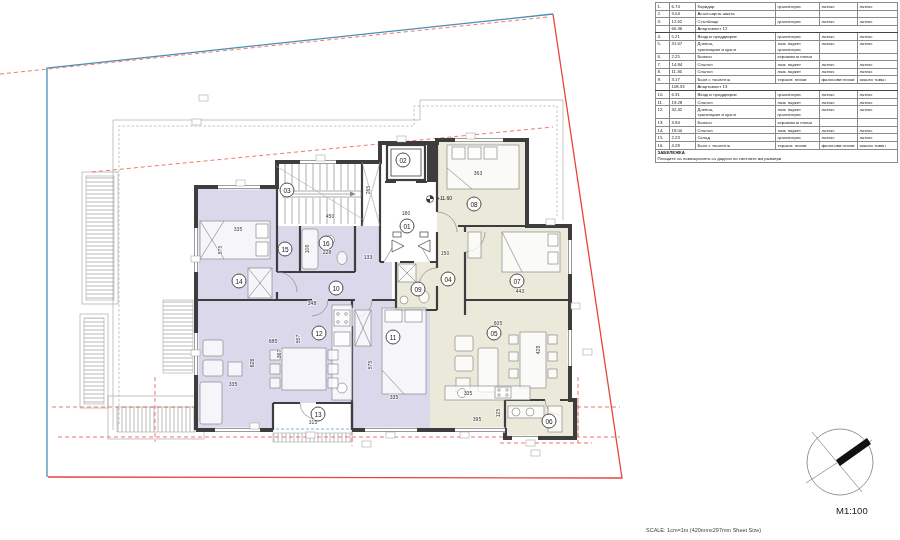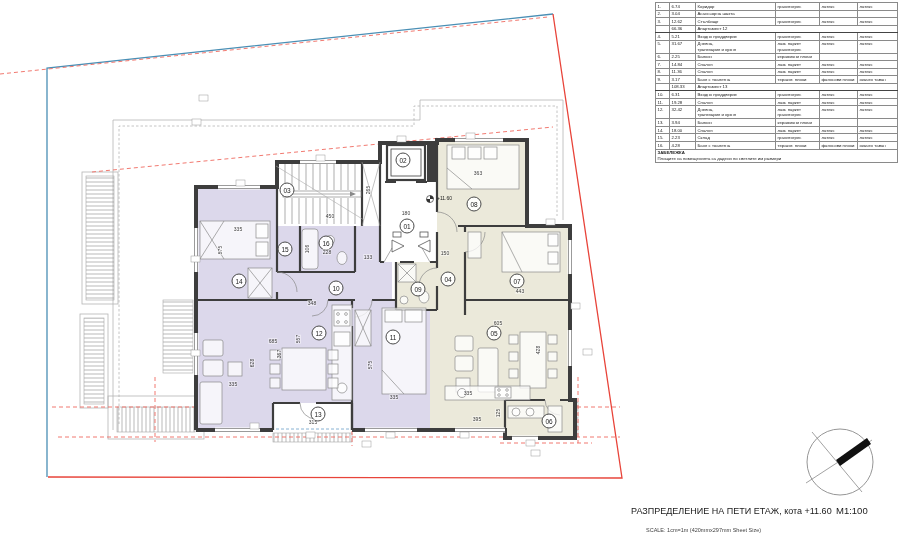"РАЗПРЕДЕЛЕНИЕ НА ПЕТИ ЕТАЖ, кота" div.title-main { html: <div>РАЗПРЕДЕЛЕНИЕ НА ПЕТИ ЕТАЖ, кота +11.60</div> -> none }
